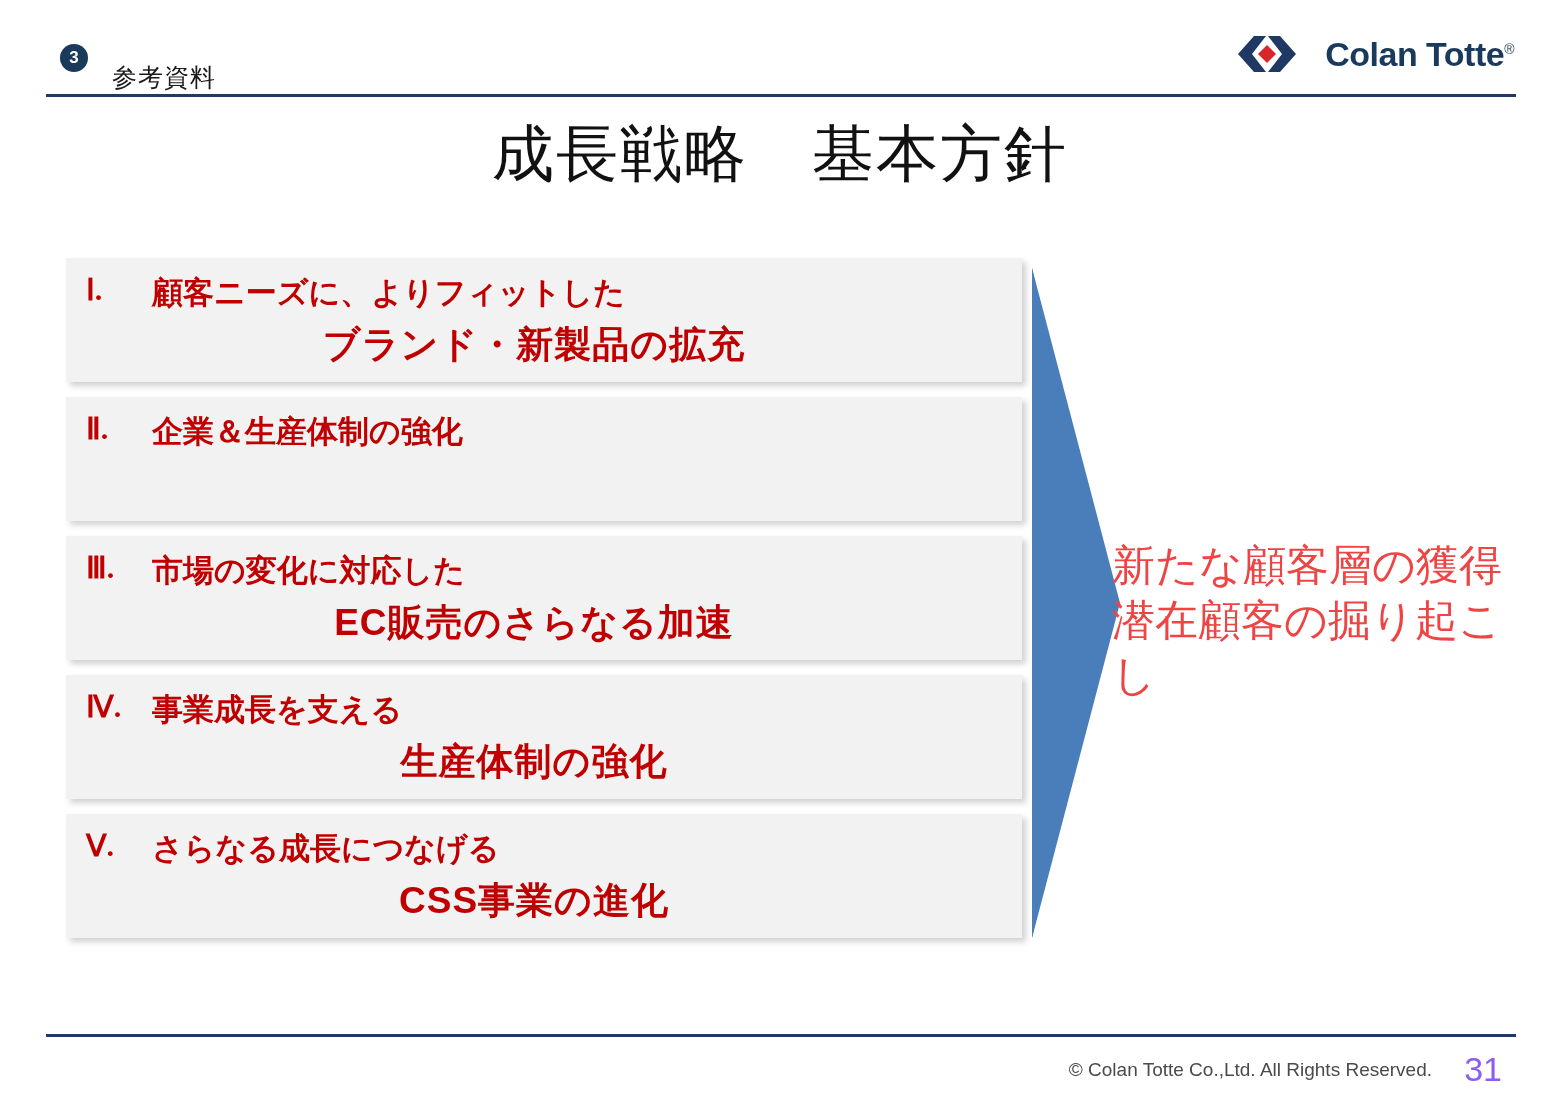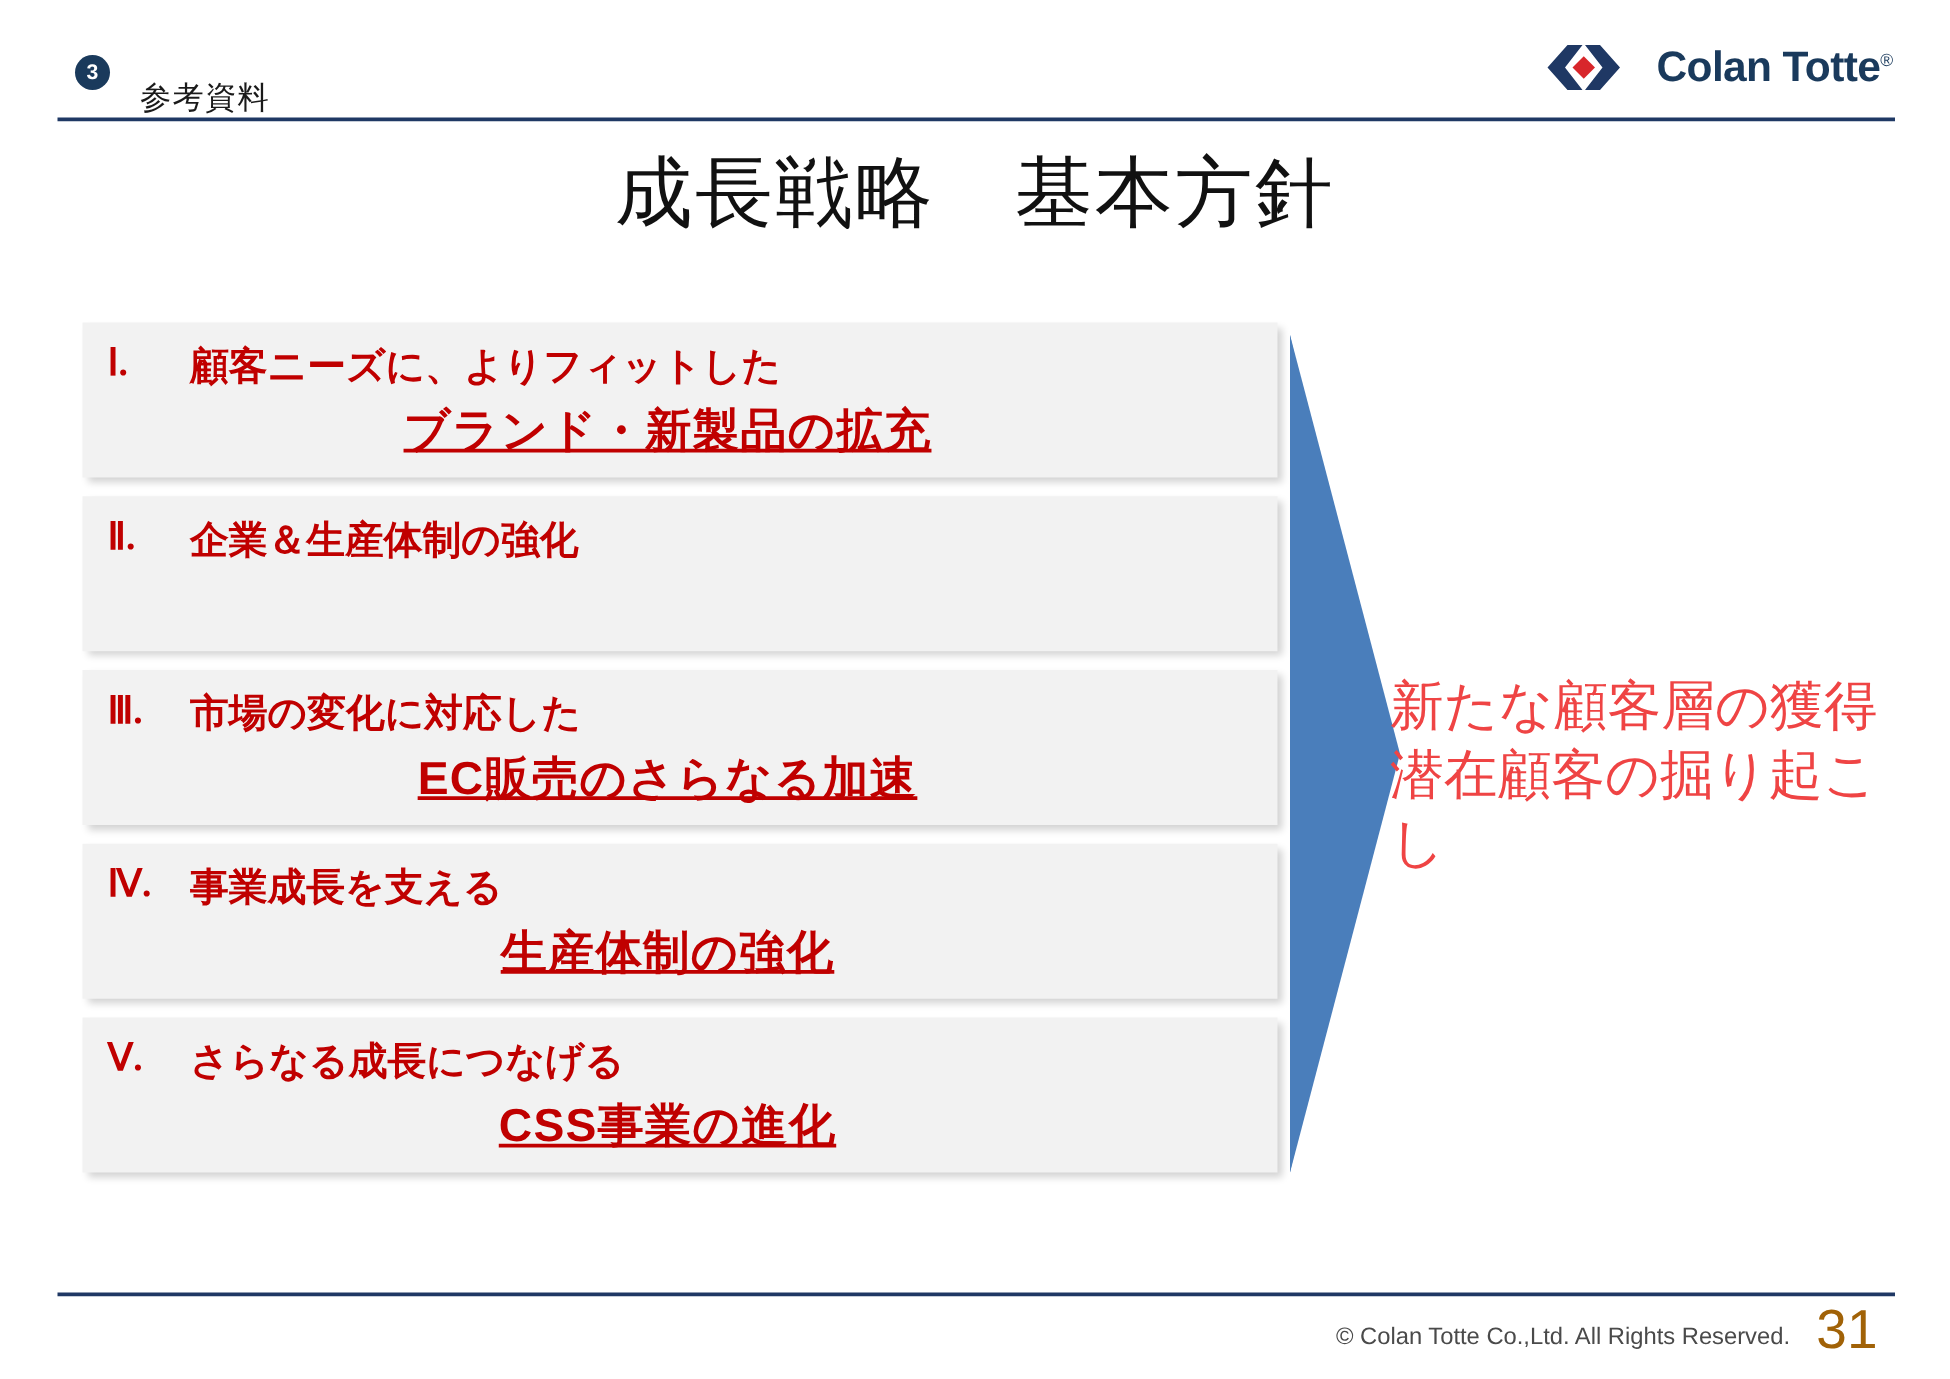"ブランド・新製品の拡充" .row-line2 { text-decoration: underline -> none }
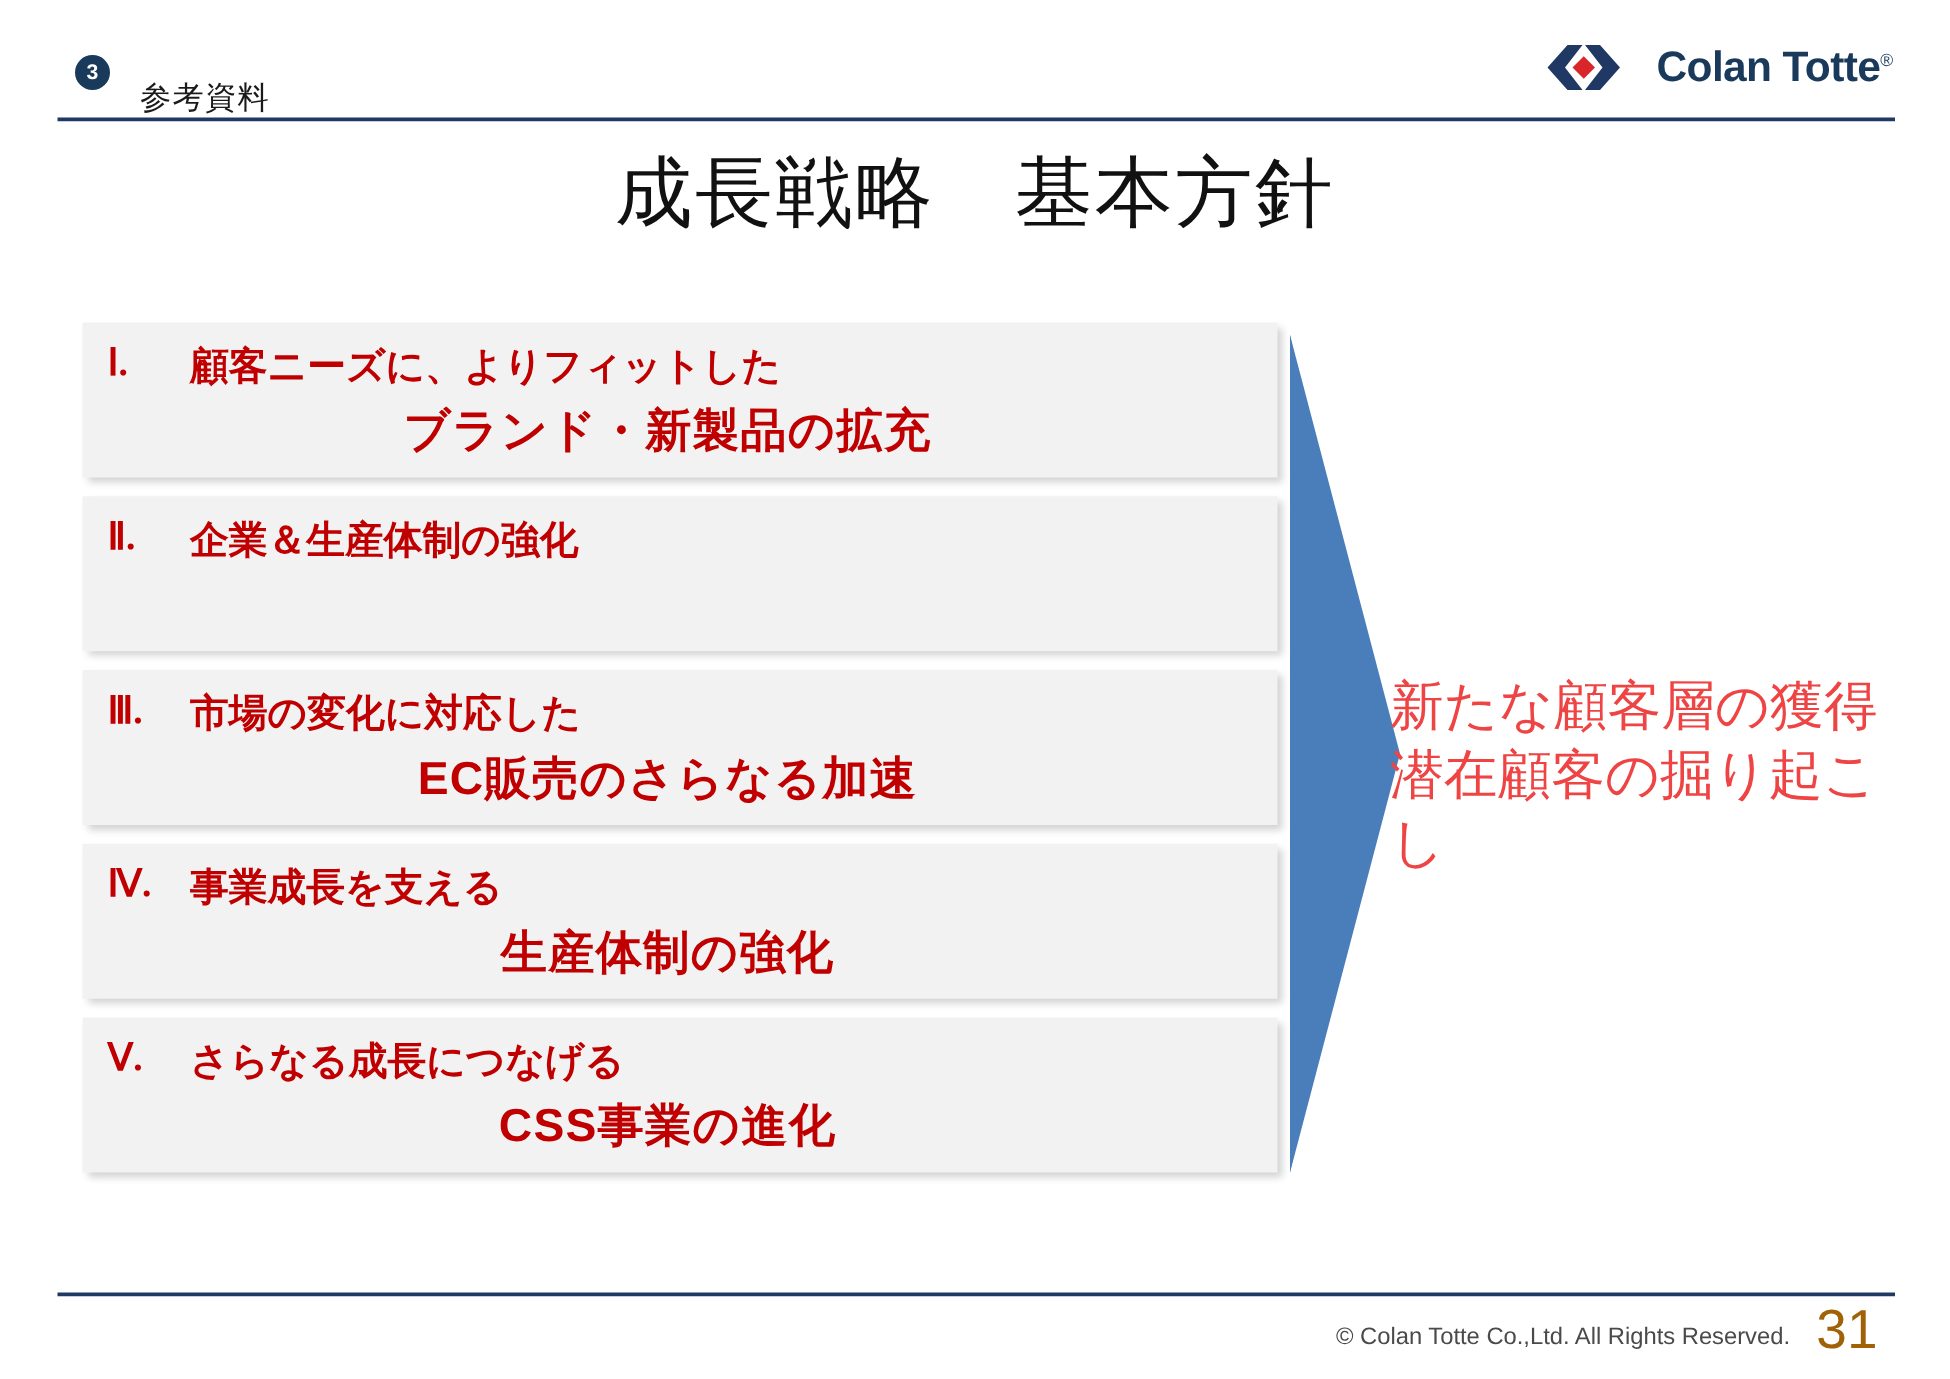"31" .page-num { color: #a16207 -> #8b5cf6; font-size: 44px -> 34px }
